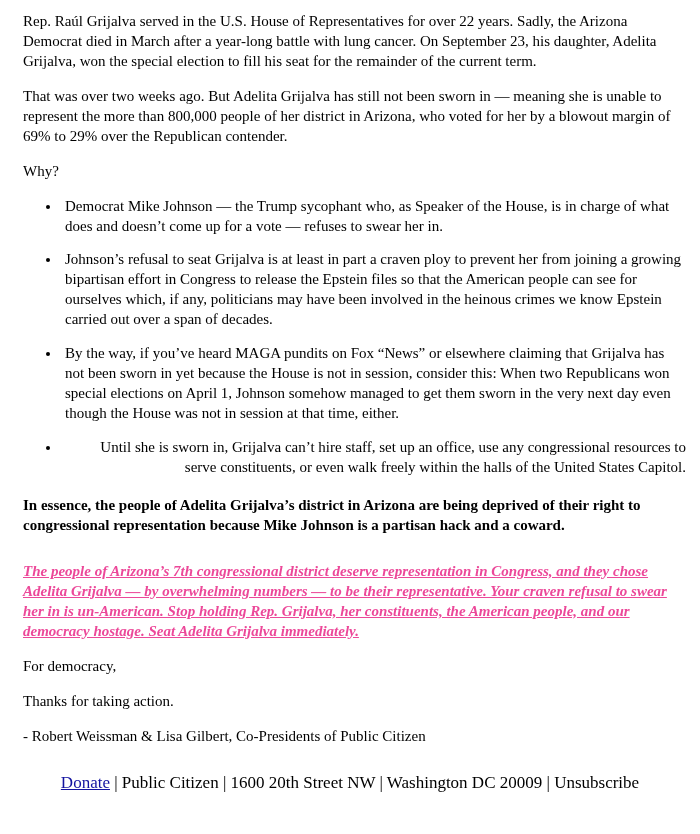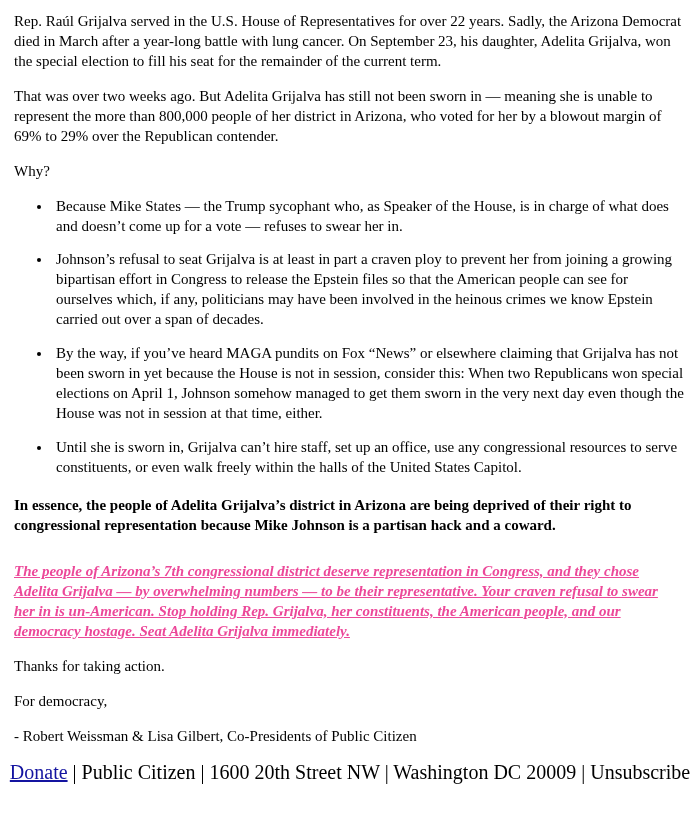"Rep. Raúl Grijalva served in" .page { padding: 12px 14px 0 14px -> 12px 14px 0 23px }
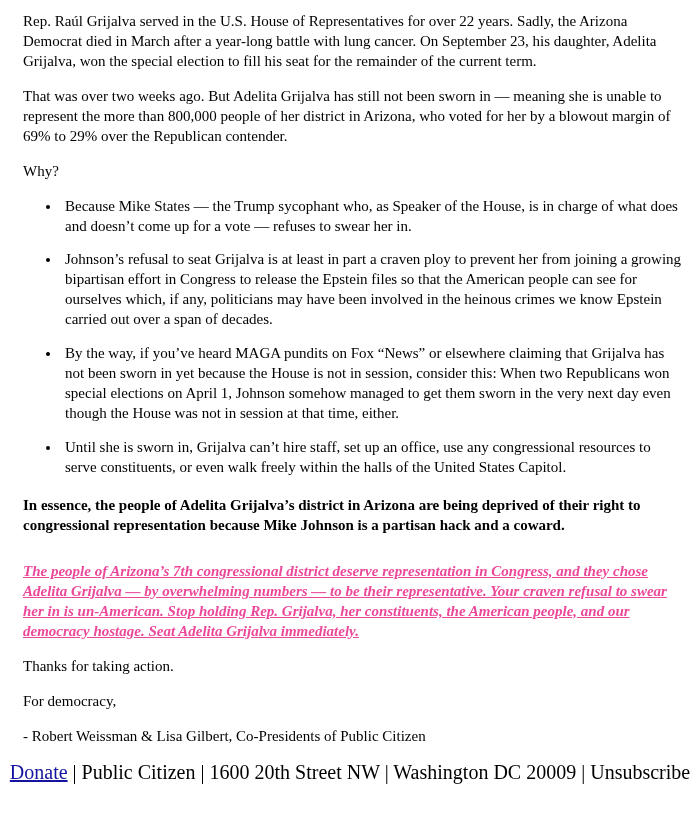"Because Mike States — the" li { text: Because Mike States -> Democrat Mike Johnson }
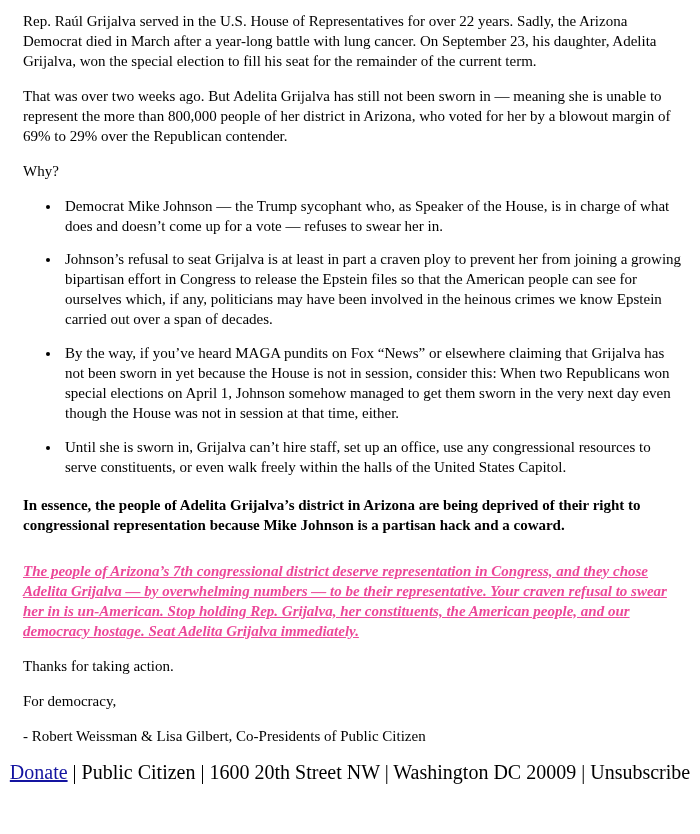"Until she is sworn in," ul.bullets li:last-child { text-align: none -> right }
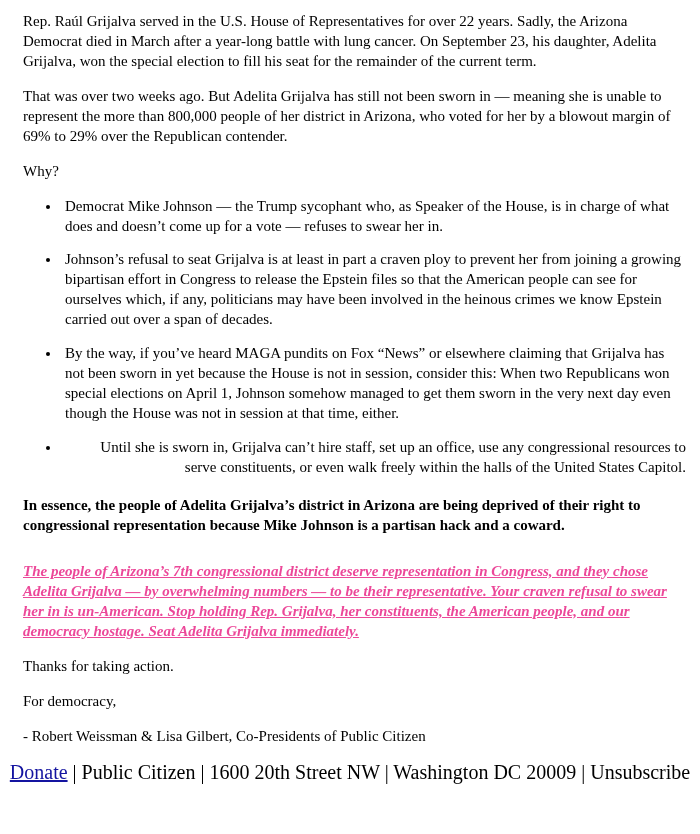"Thanks for taking action." p { order: before "For democracy," -> after "For democracy," }
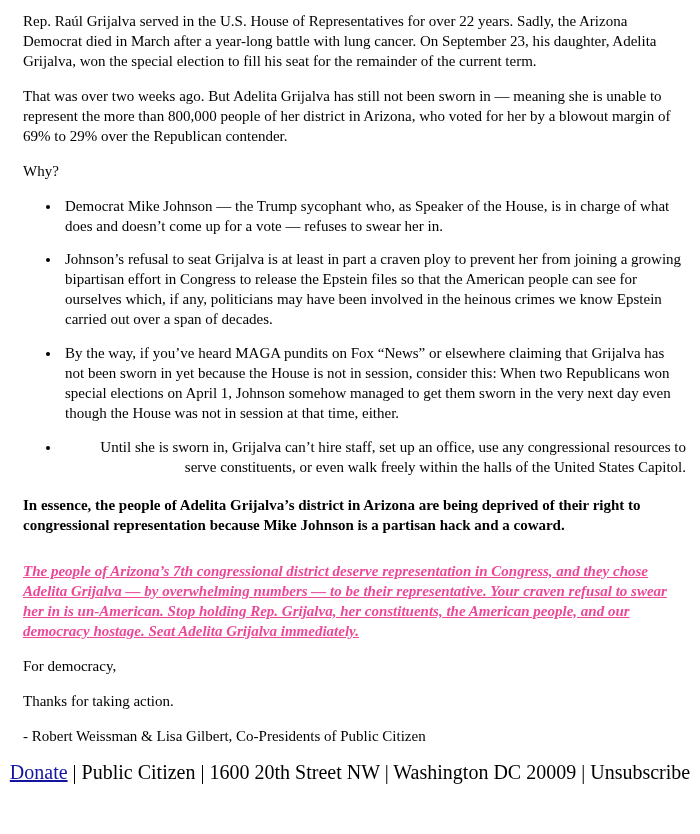"Donate | Public Citizen |" .footer { bottom: 22px -> 13px; font-size: 20px -> 17px }
